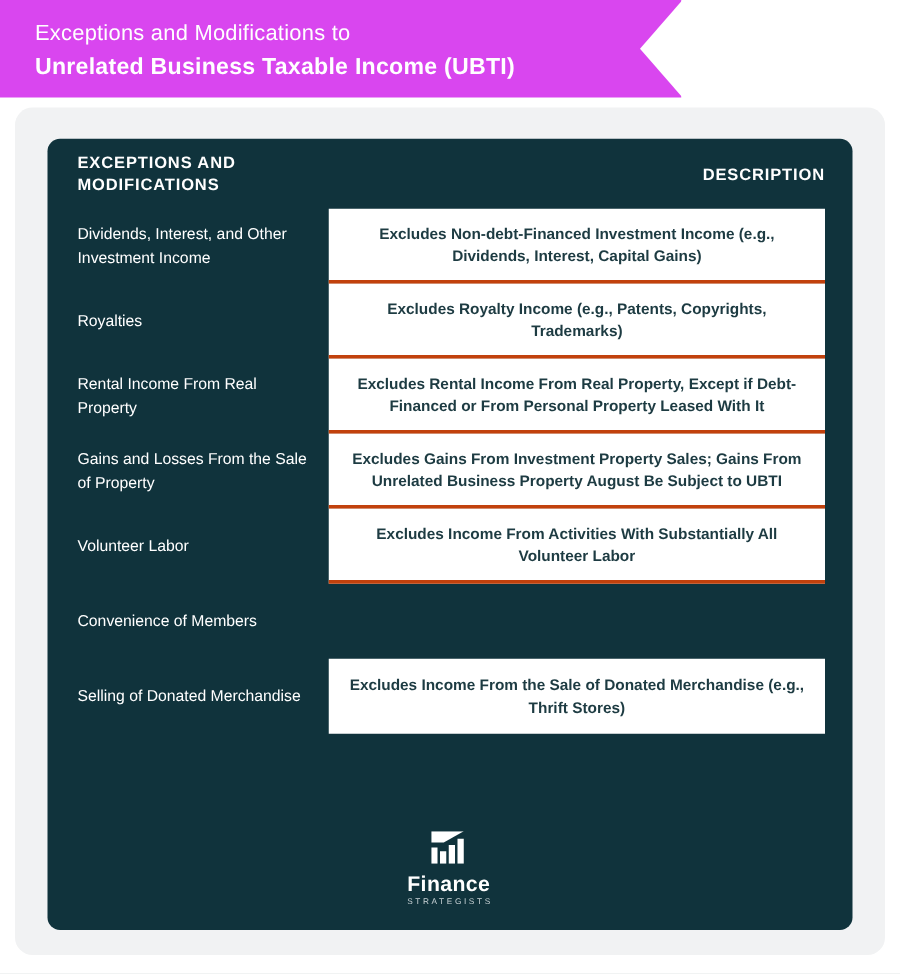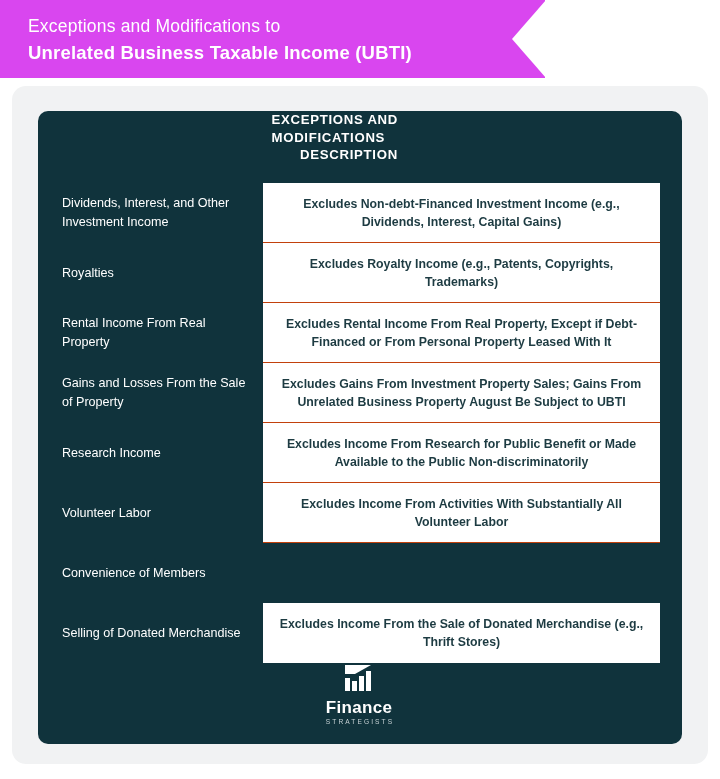"EXCEPTIONS AND MODIFICATIONS" .table-head { flex-direction: column -> none; height: 72px -> 56px }
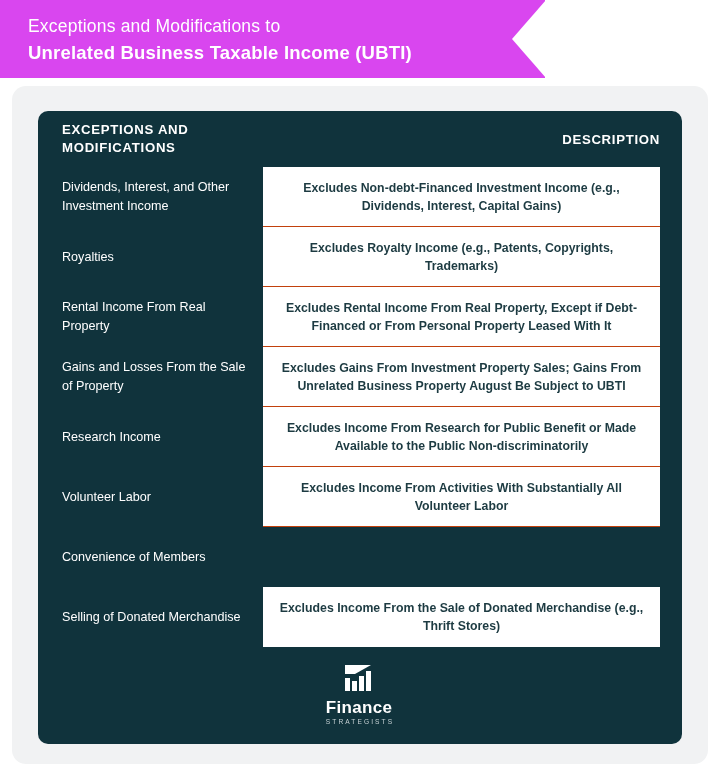"Excludes Non-debt-Financed Investment" .cell-desc { border-bottom: 1px solid #c2410c -> 3px solid #c2410c }
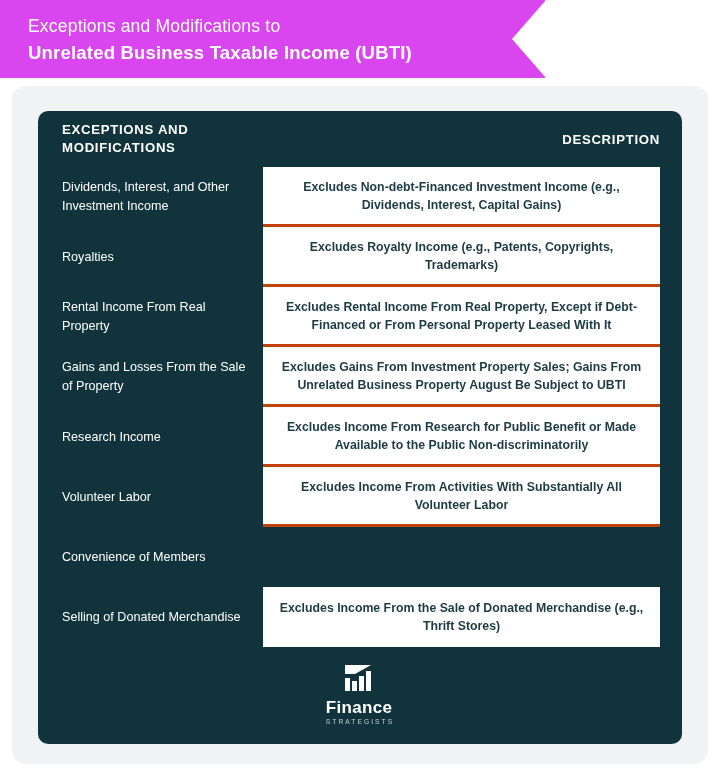"Research Income" div.row { html: <div> <div>Research Income</div> <div>Excludes Income From Research for Public Benefit or Made Available to the Public Non-discriminatorily</div> </div> -> none }
